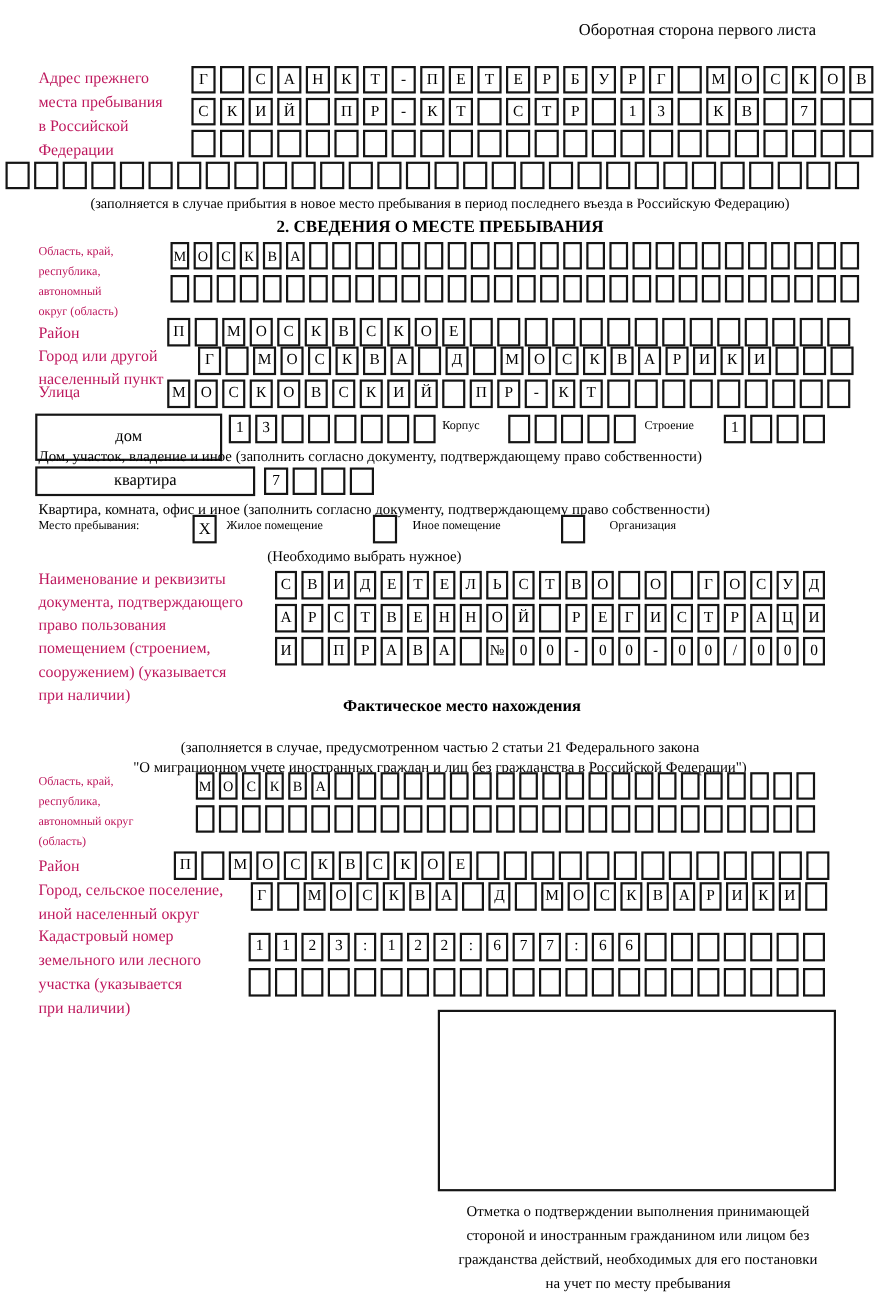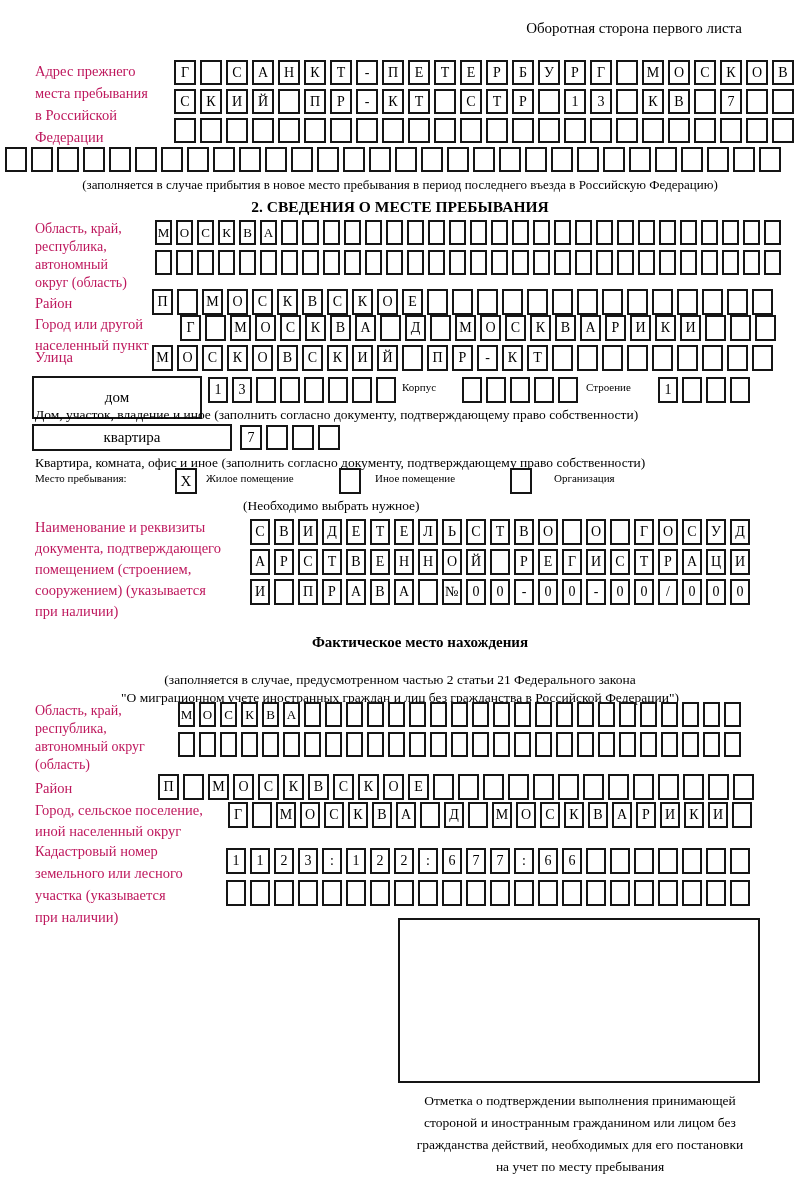"Область, край," .tight .lbl-line { font-size: 14px -> 11px }
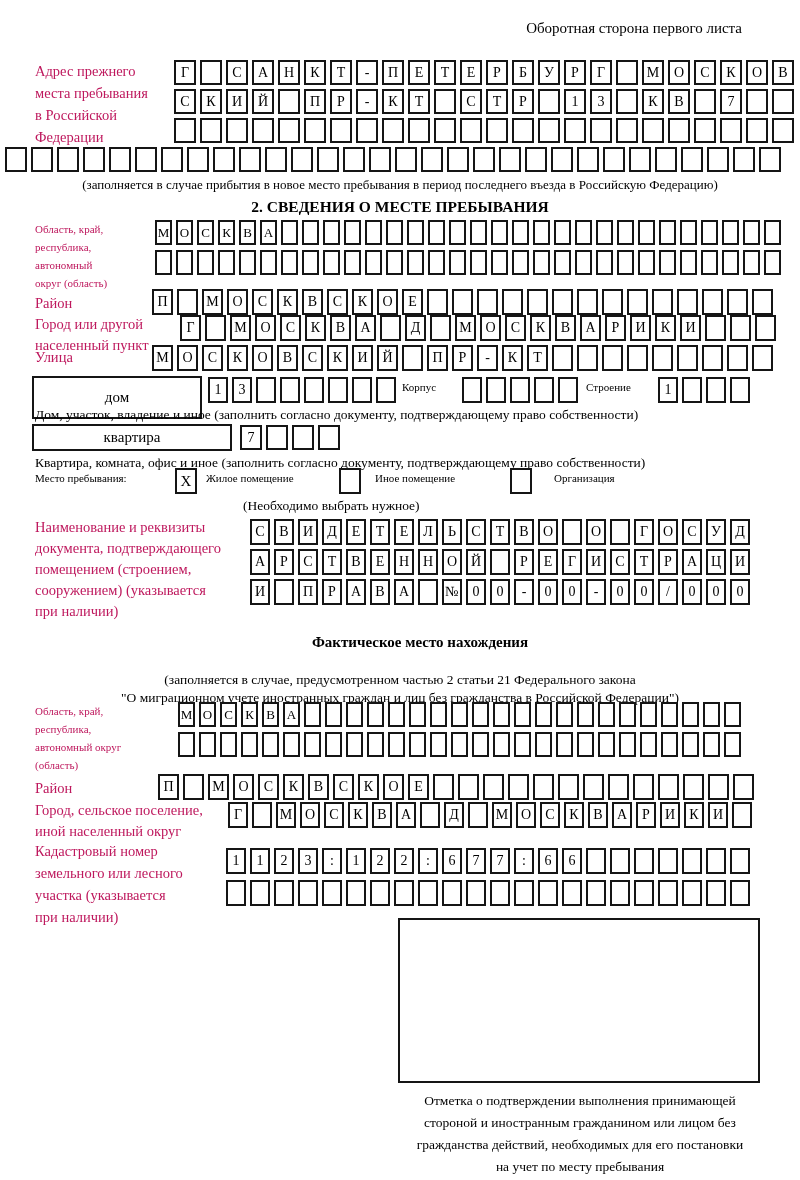"право пользования" div.lbl-line { html: none -> <div>право пользования</div> }
